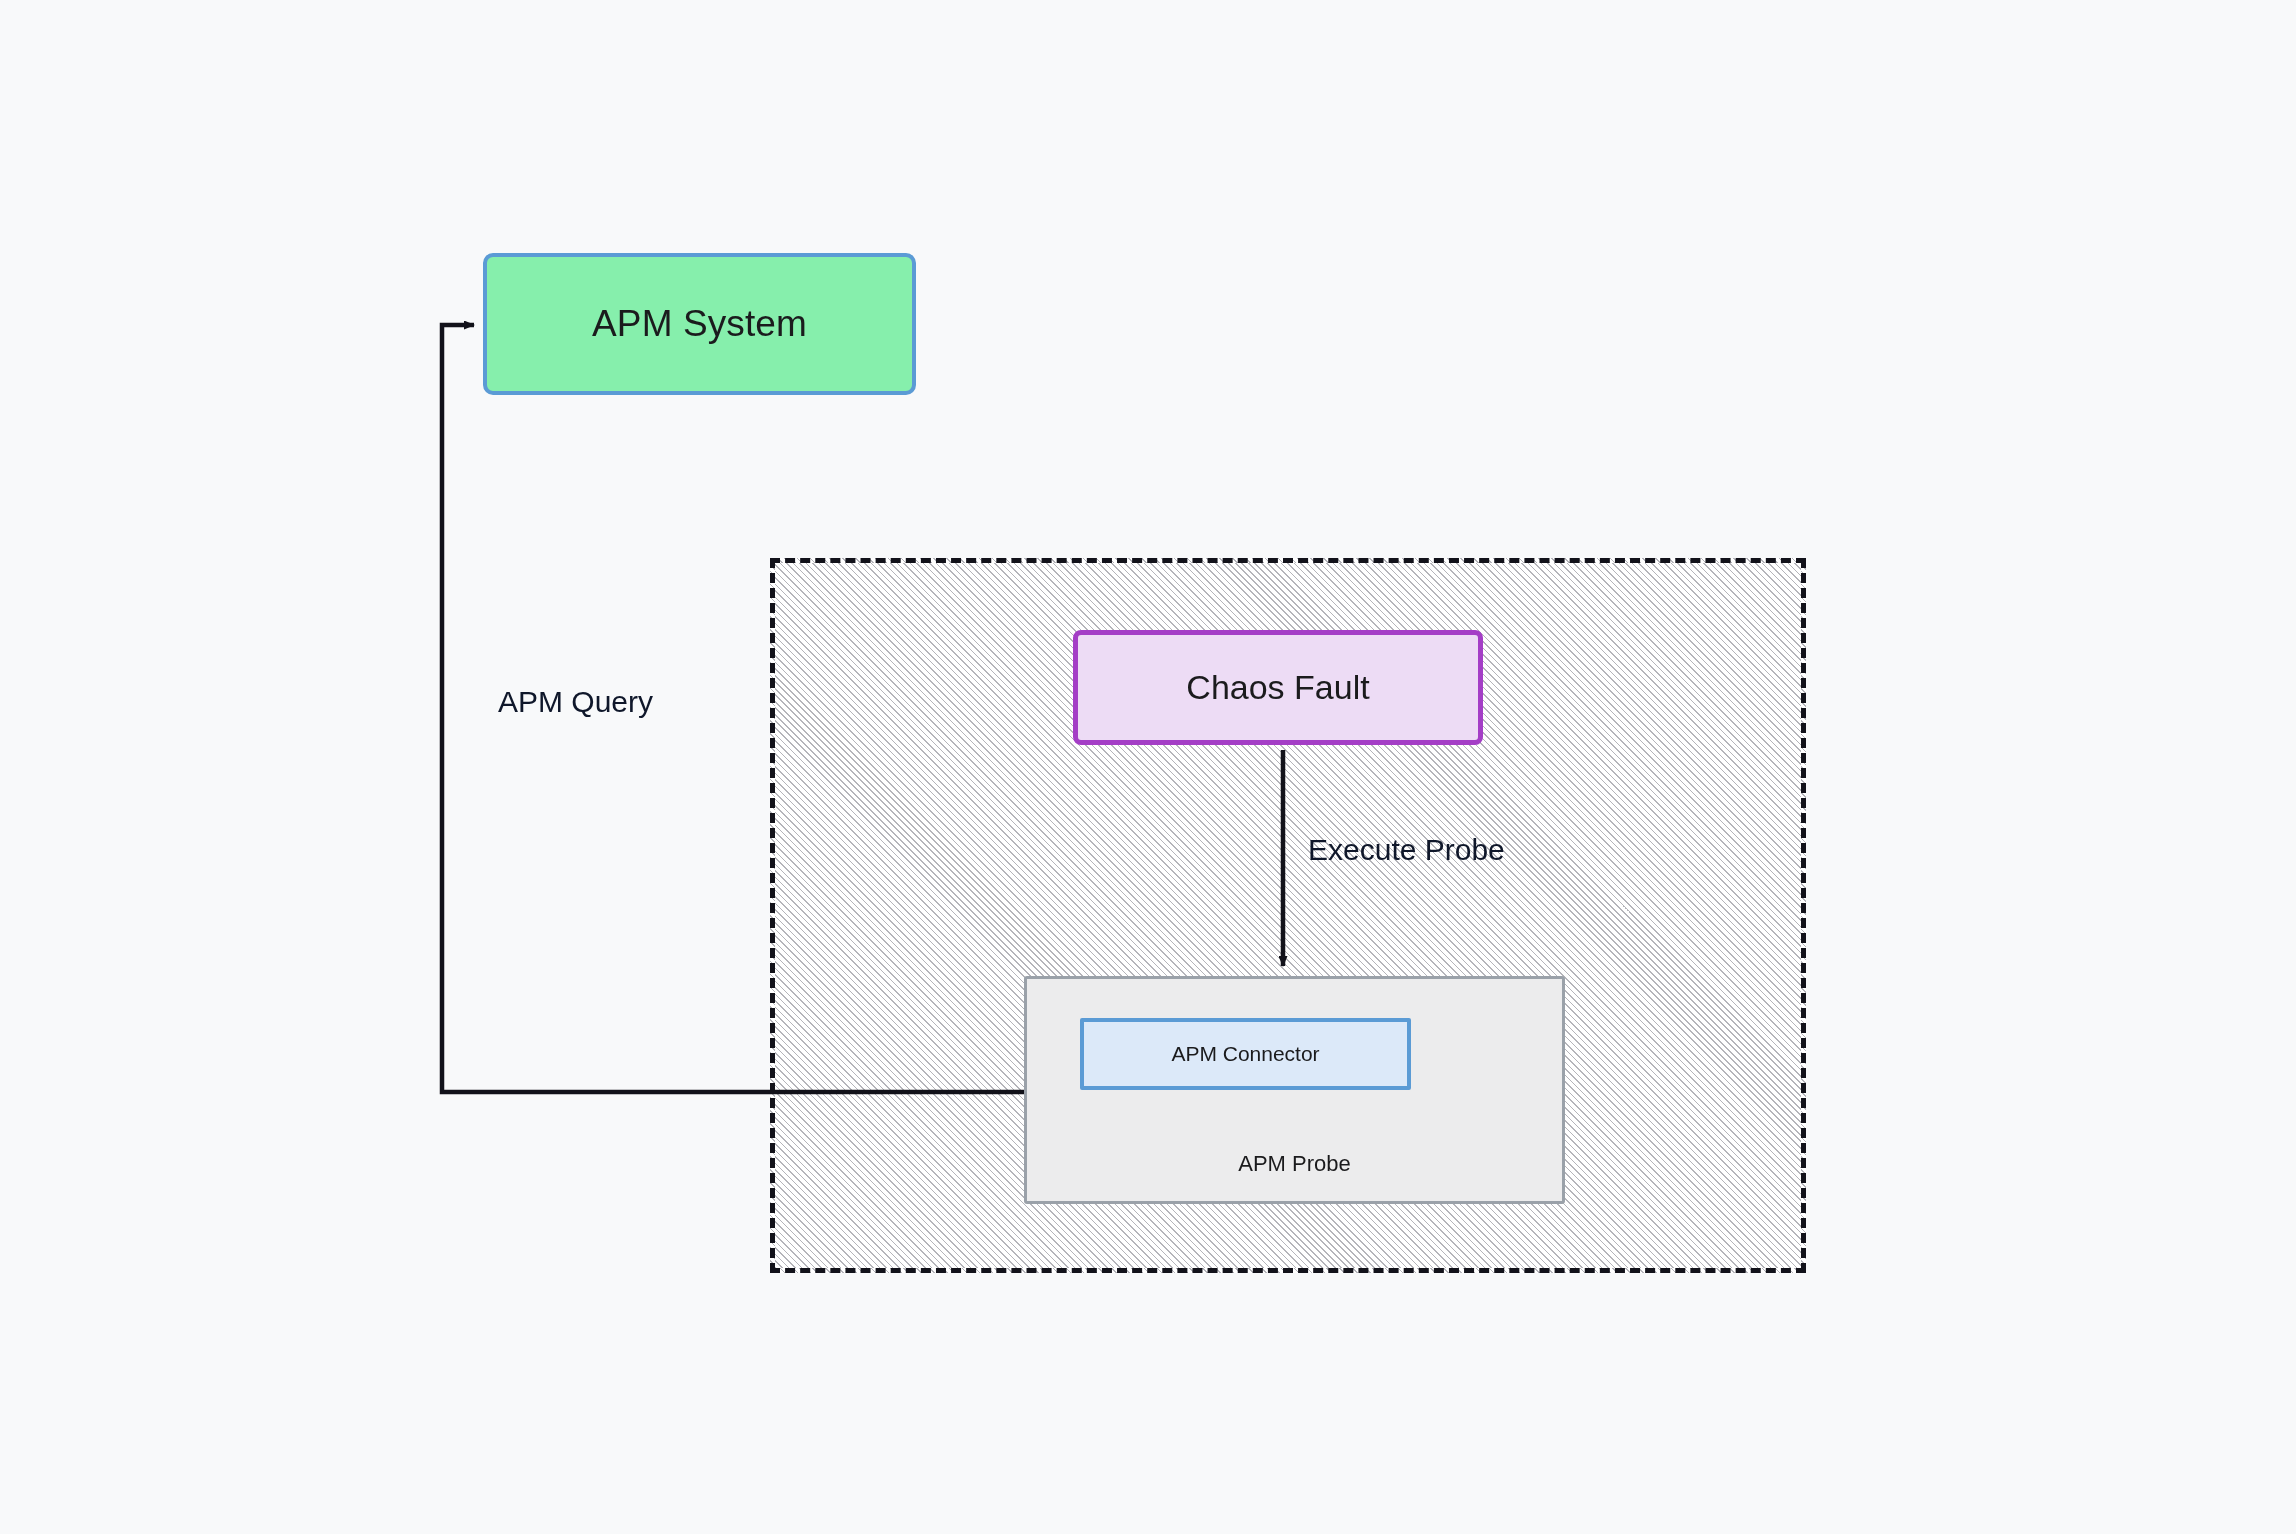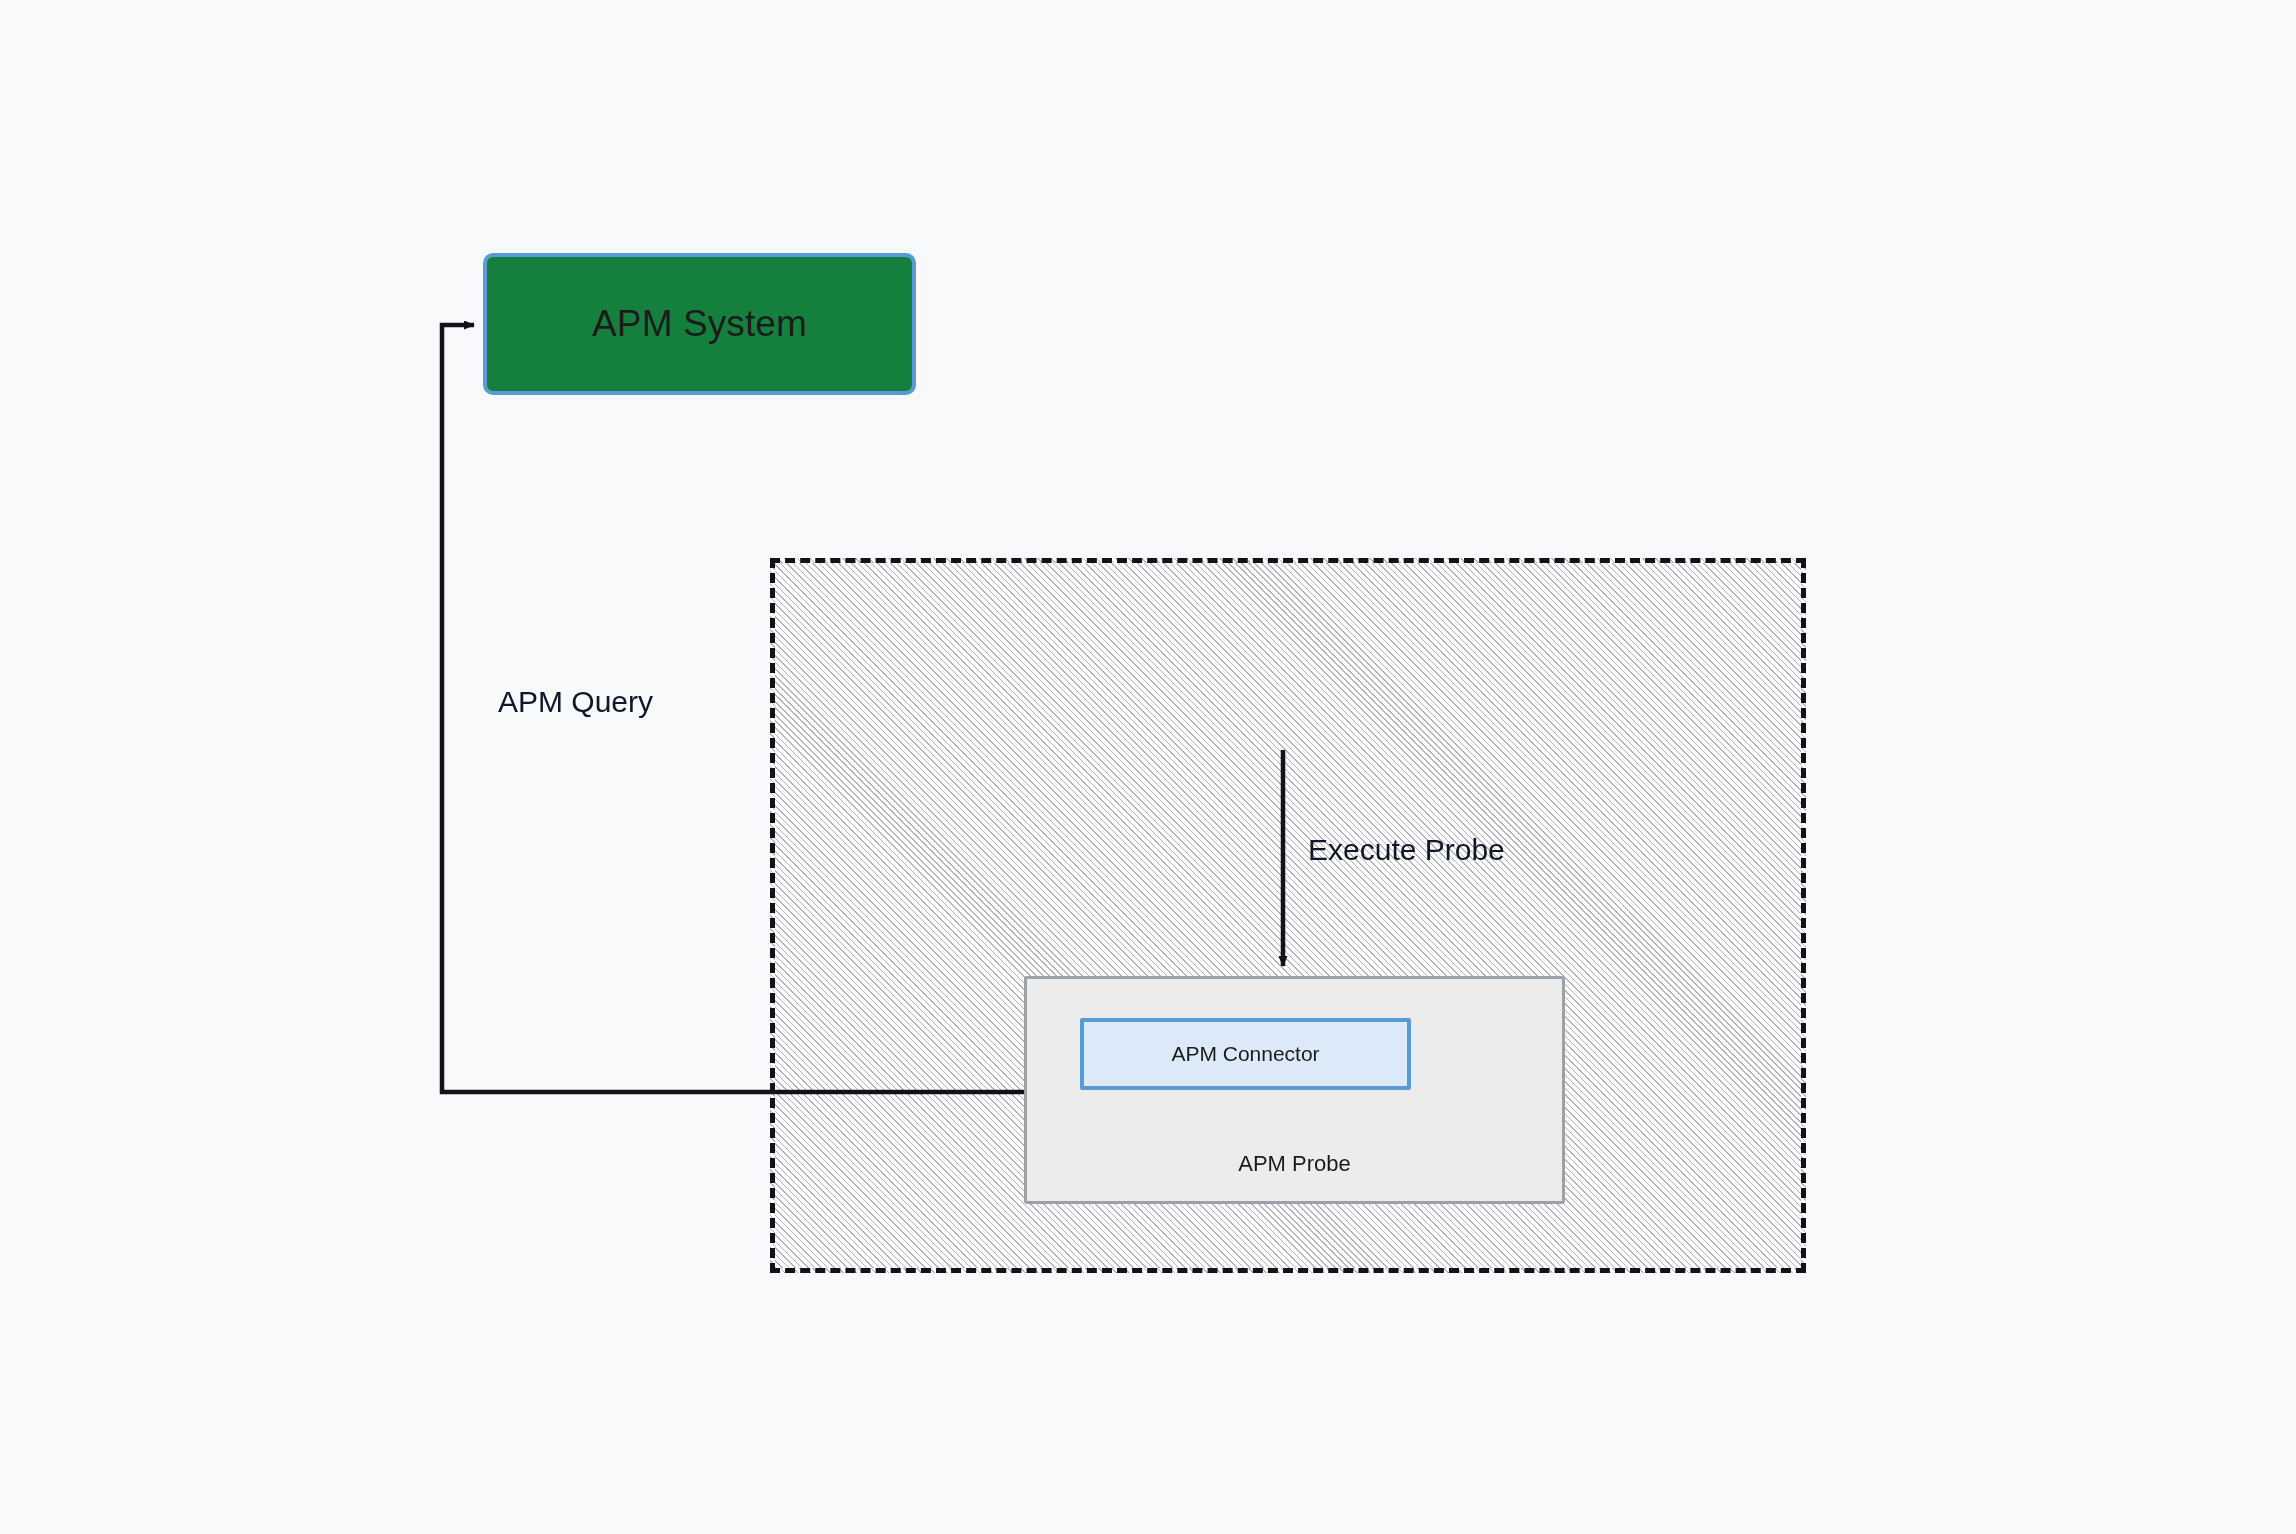"APM System" #apm-system { background: #15803d -> #86efac }
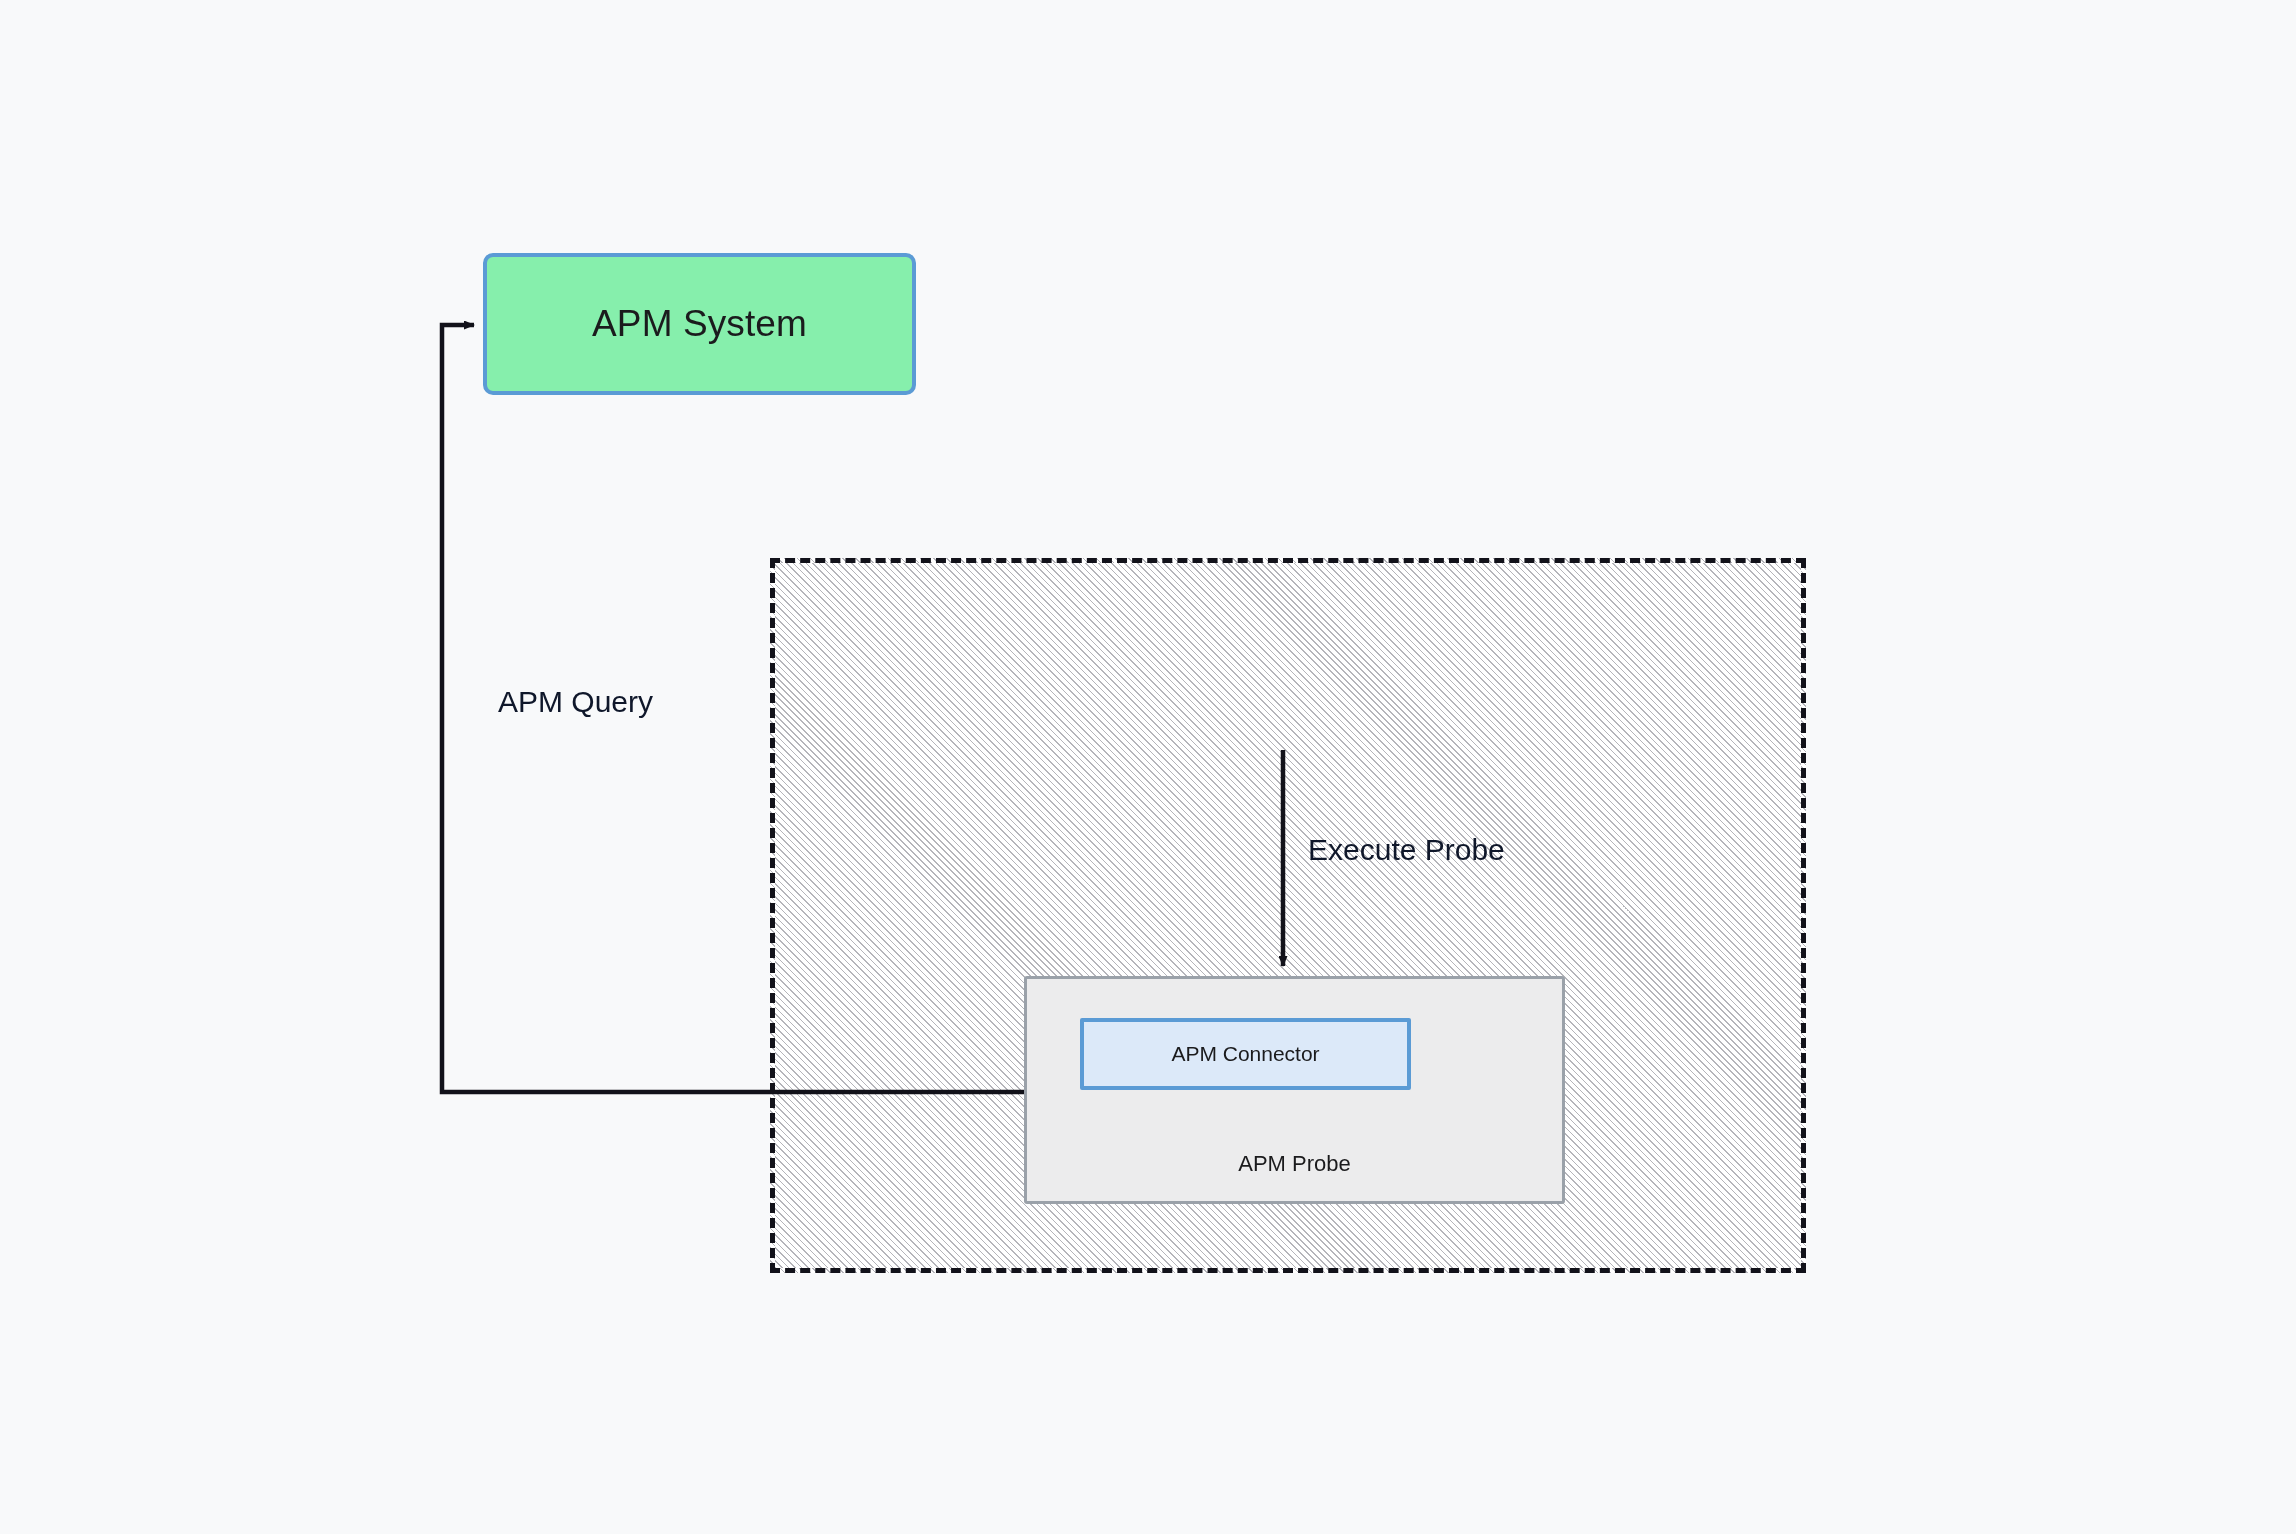"Chaos Fault" div.node { html: none -> <div> <span>Chaos Fault</span> </div> }
